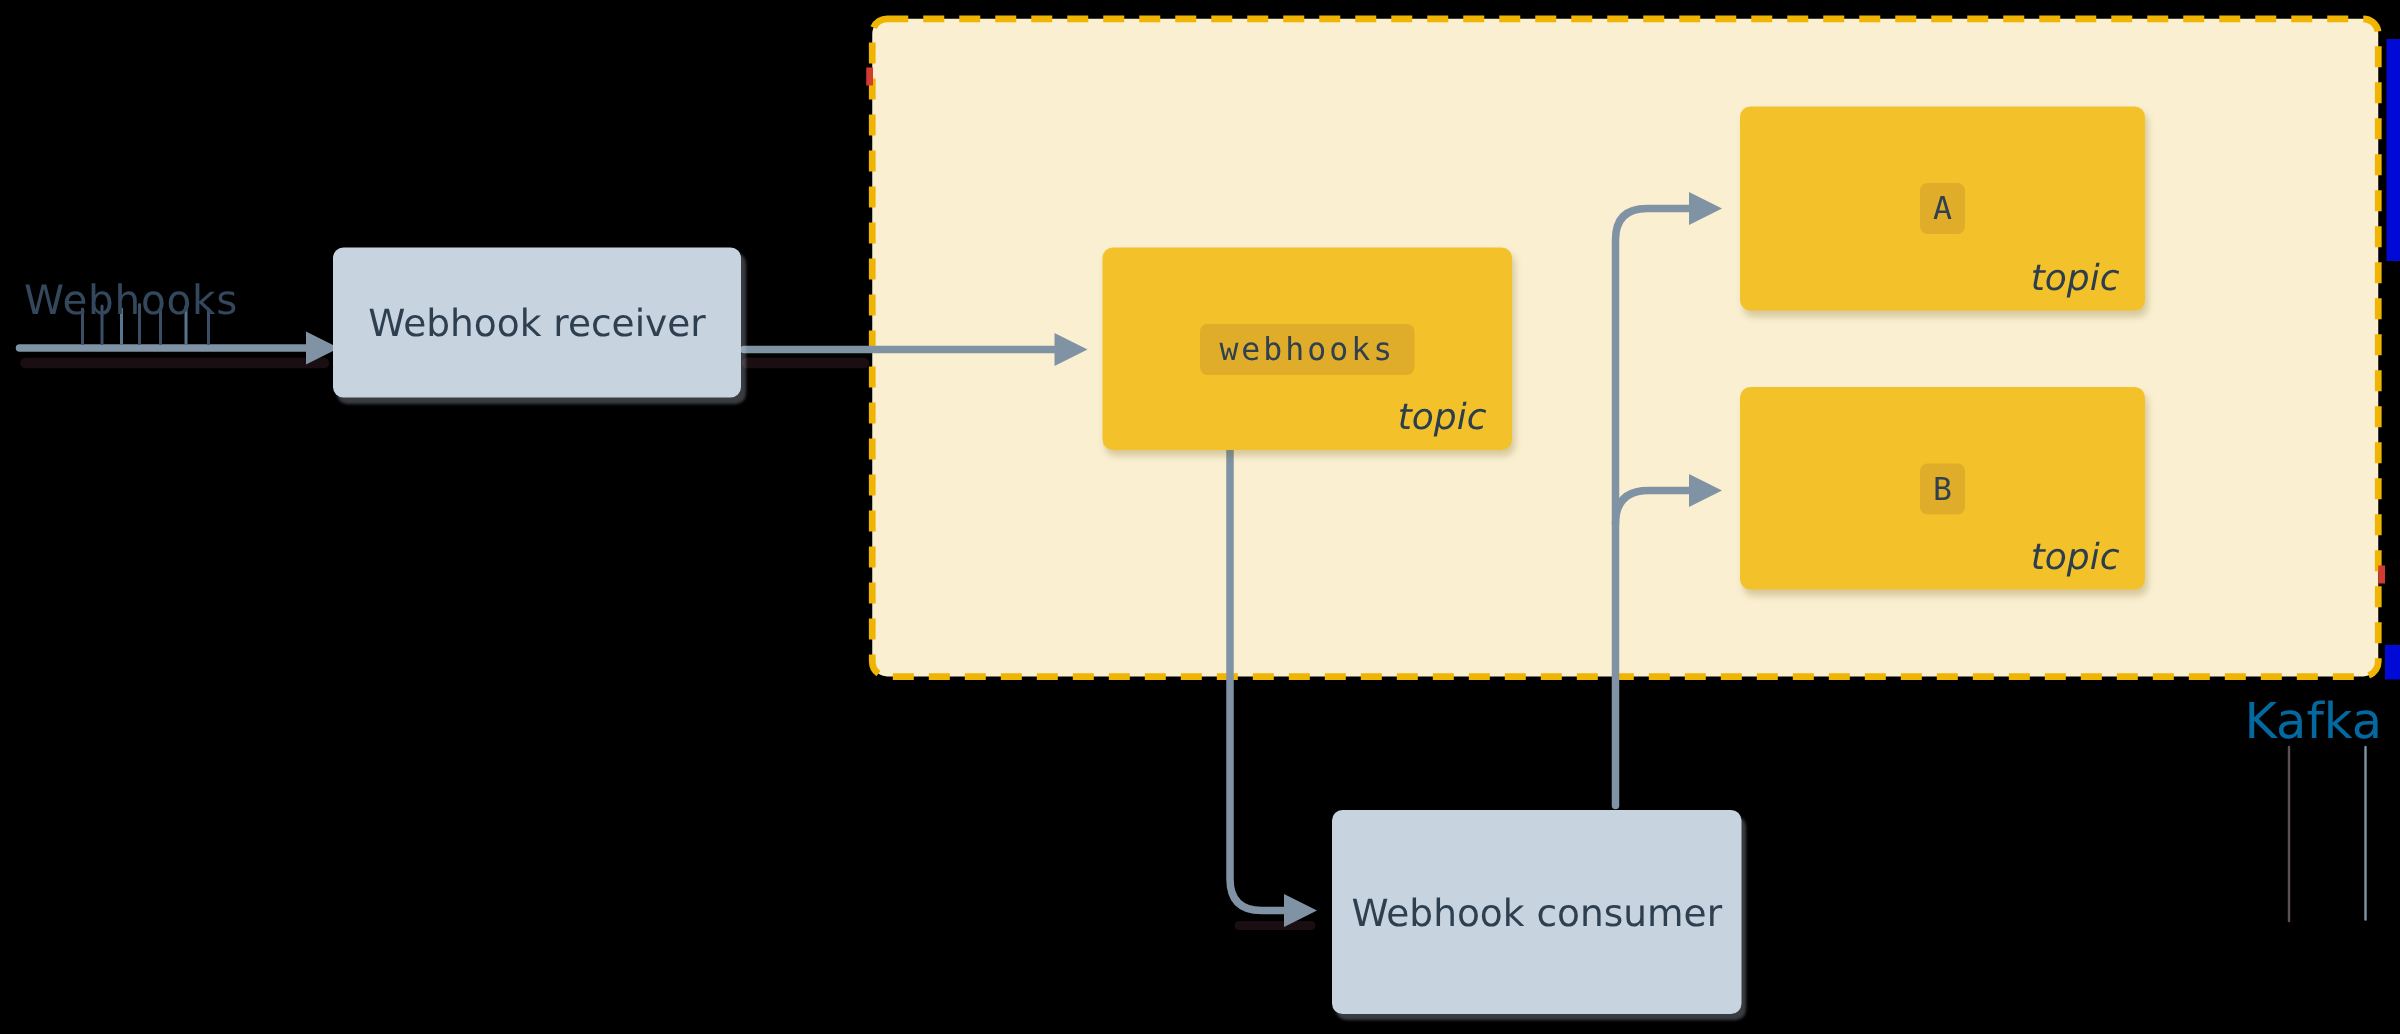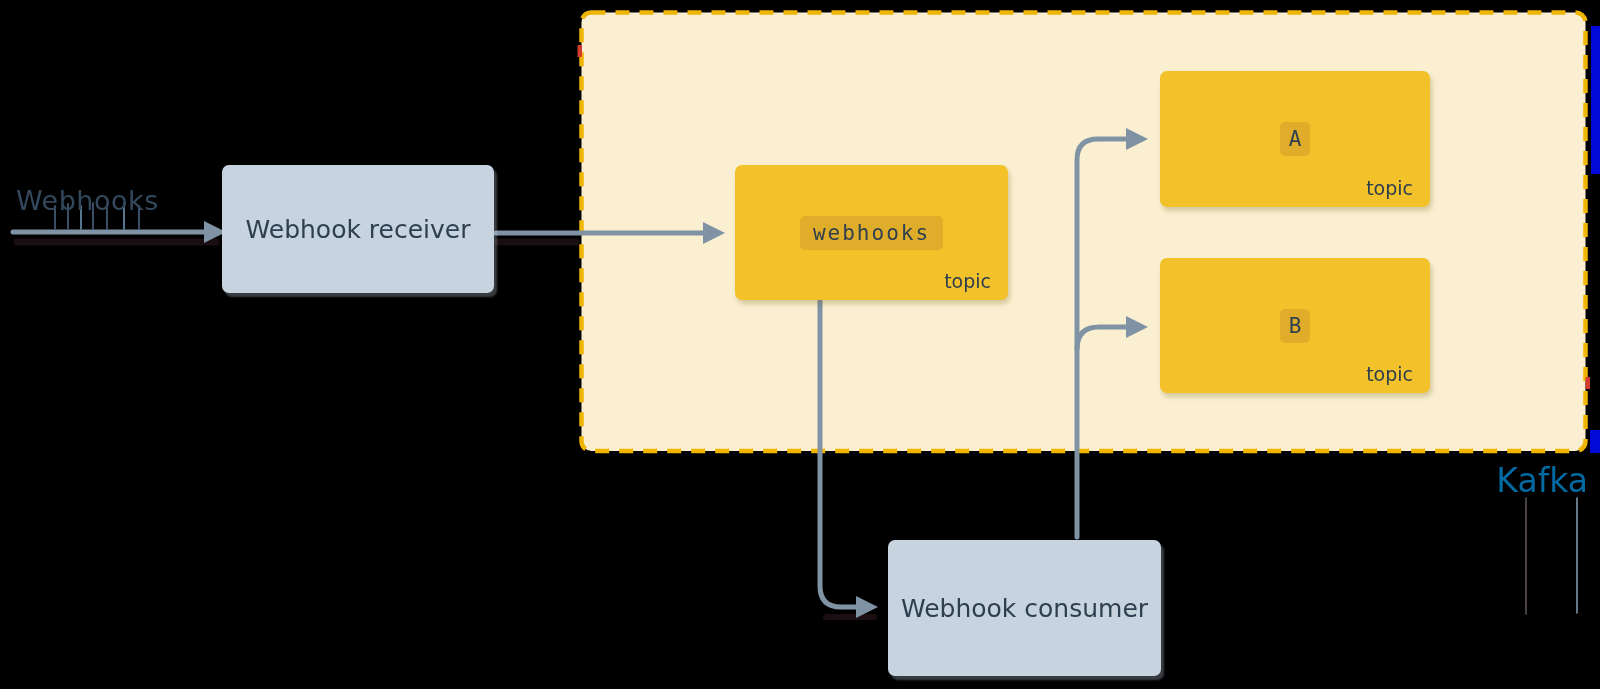"topic" .topic-type { font-size: 19px -> 24px; font-style: none -> italic }
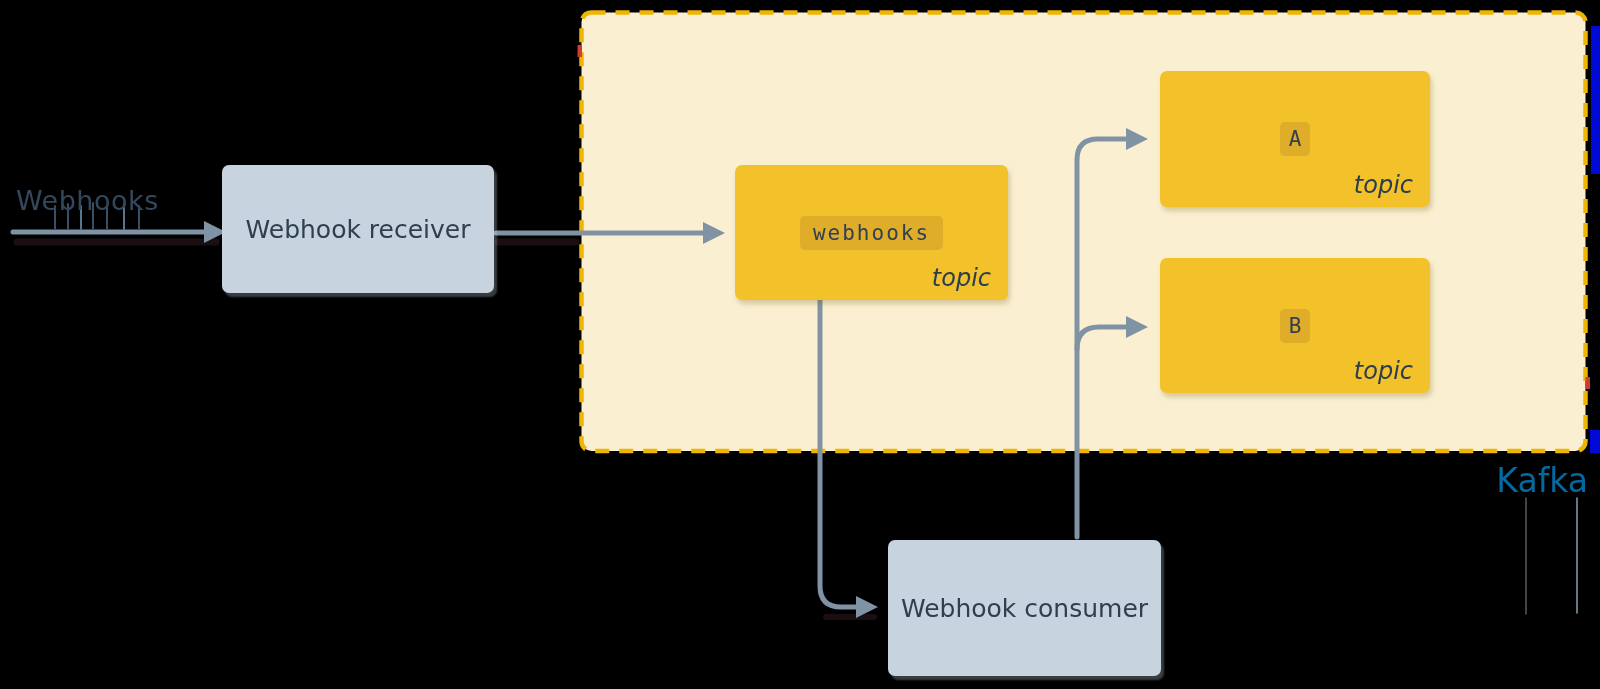"Webhook receiver" div.node { height: 128px -> 100px }
